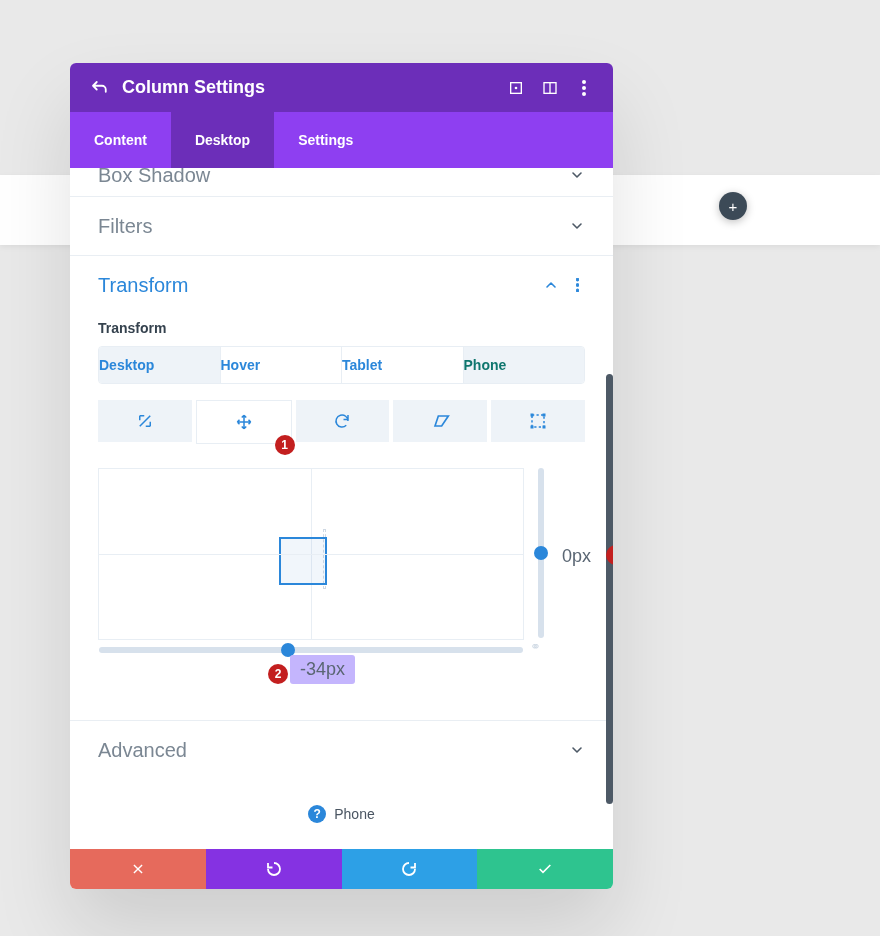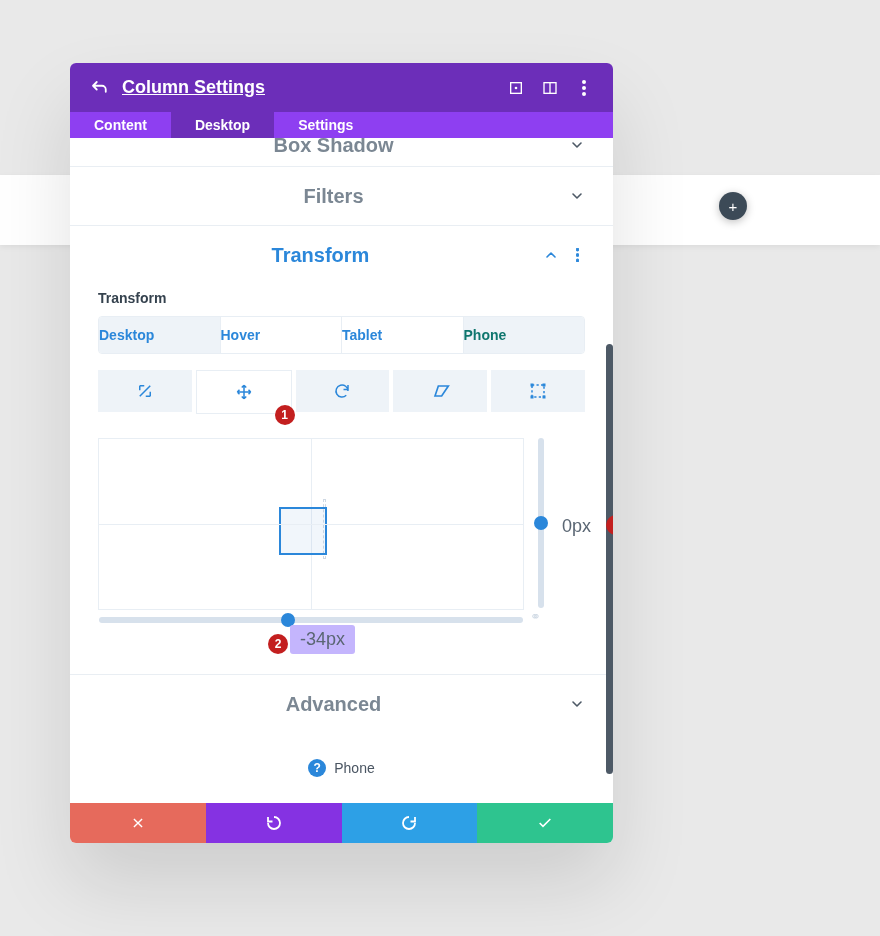"Column Settings" .hdr { text-decoration: underline -> none }
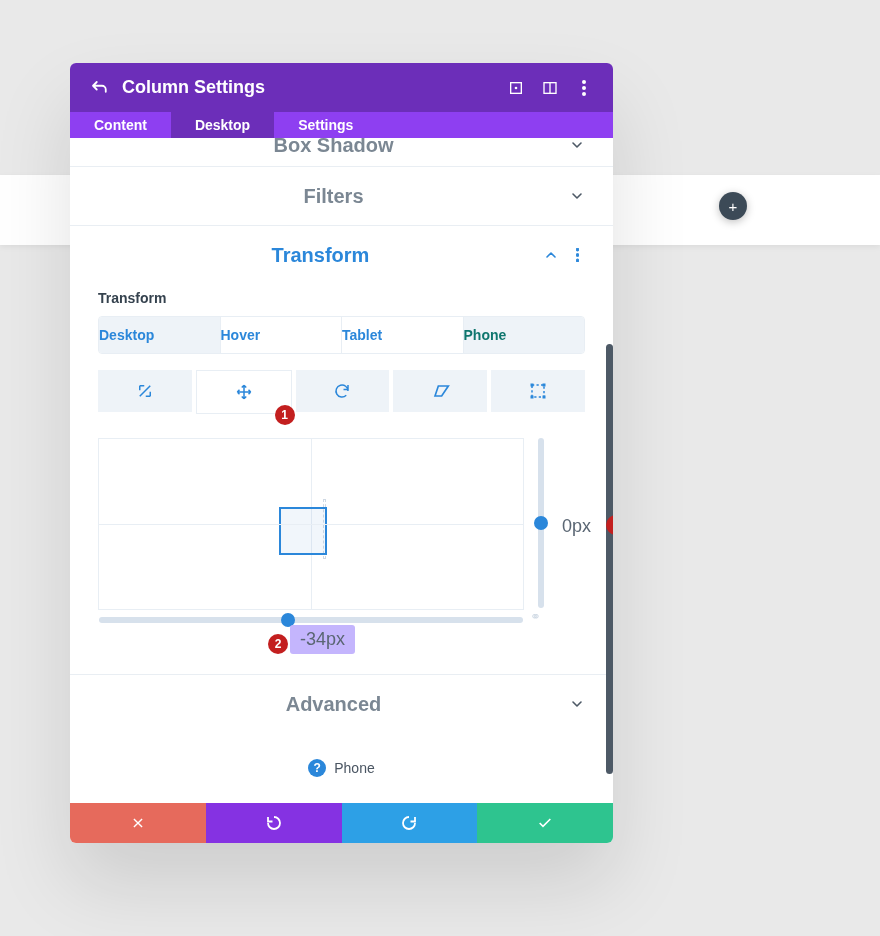"Content" .tab { padding: 5px 24px -> 20px 24px }
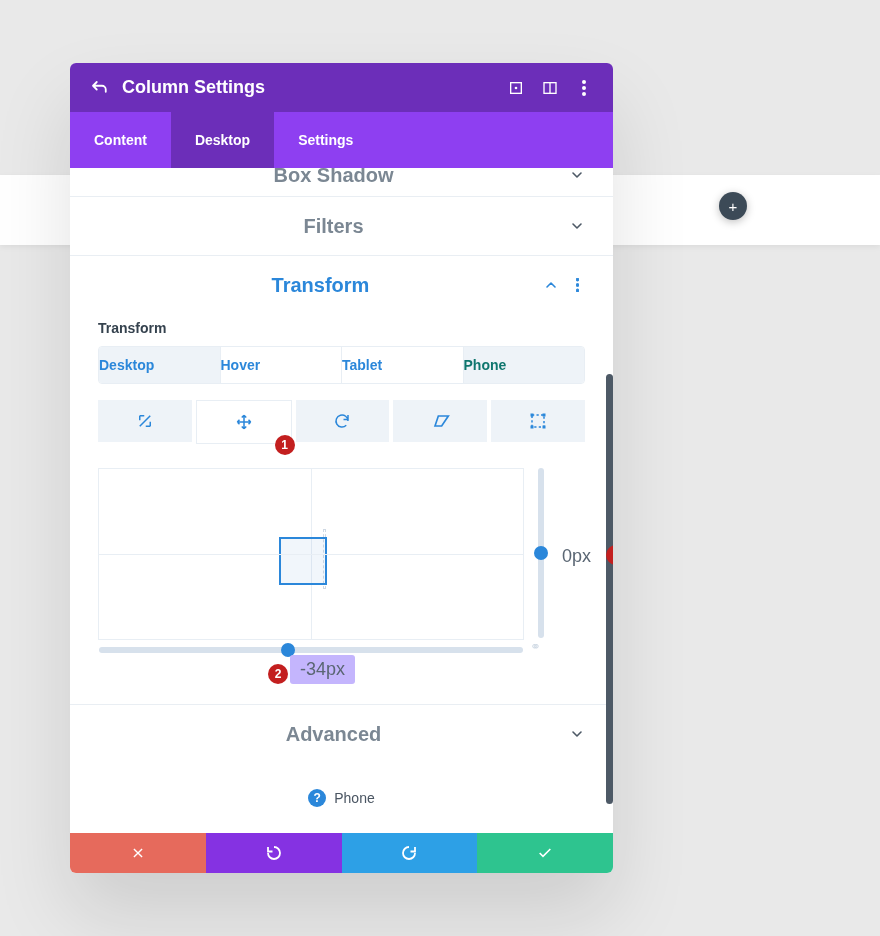"Box Shadow" .sec-head { font-weight: 700 -> 400; text-align: center -> none }
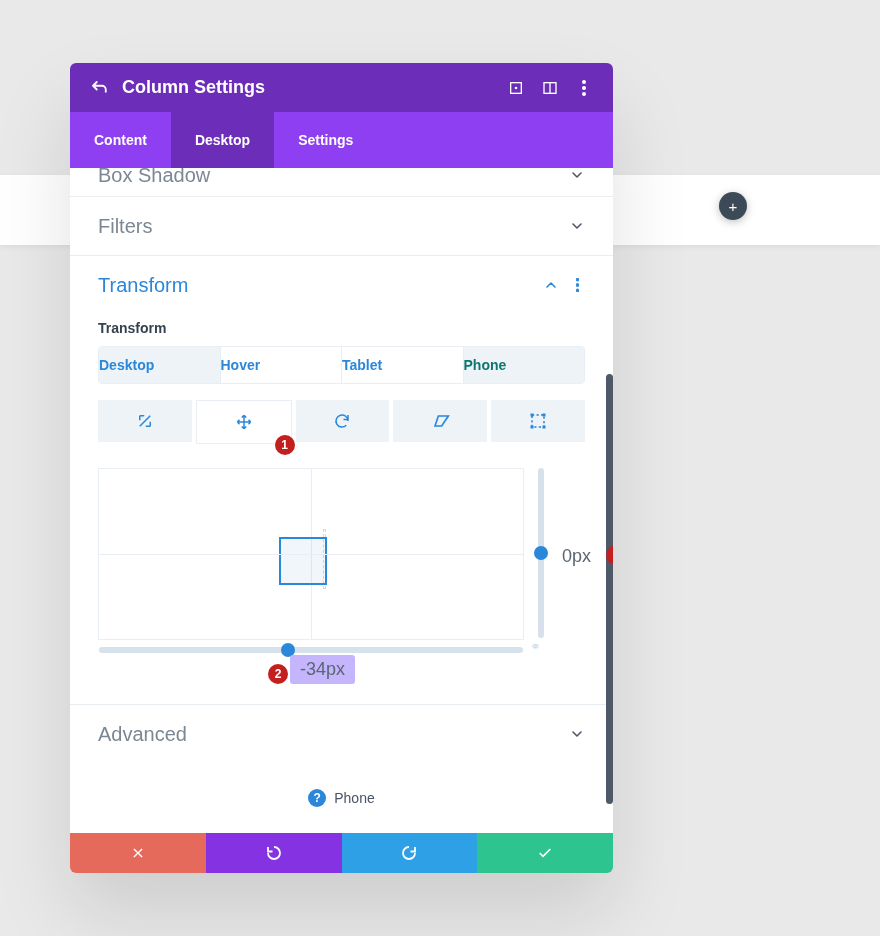"Transform" div.sec { padding-bottom: 32px -> 48px }
